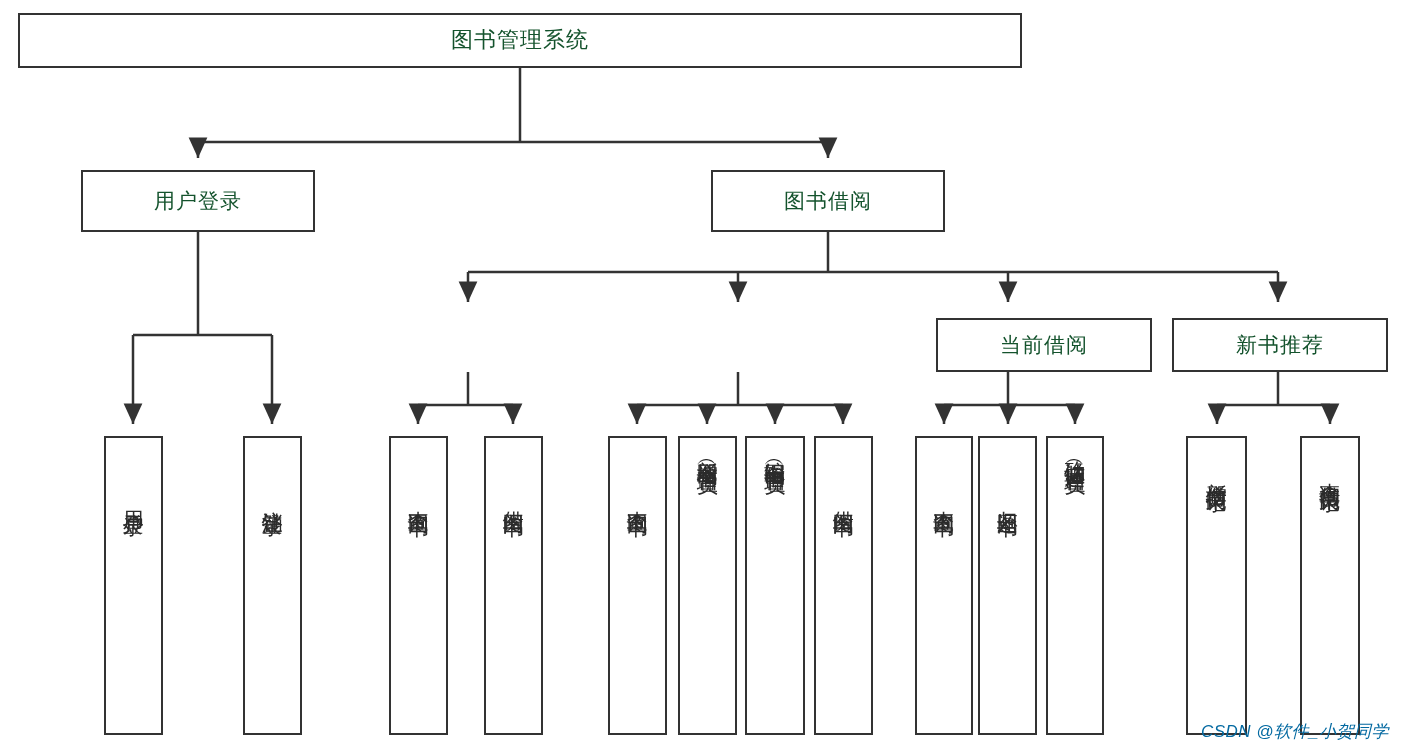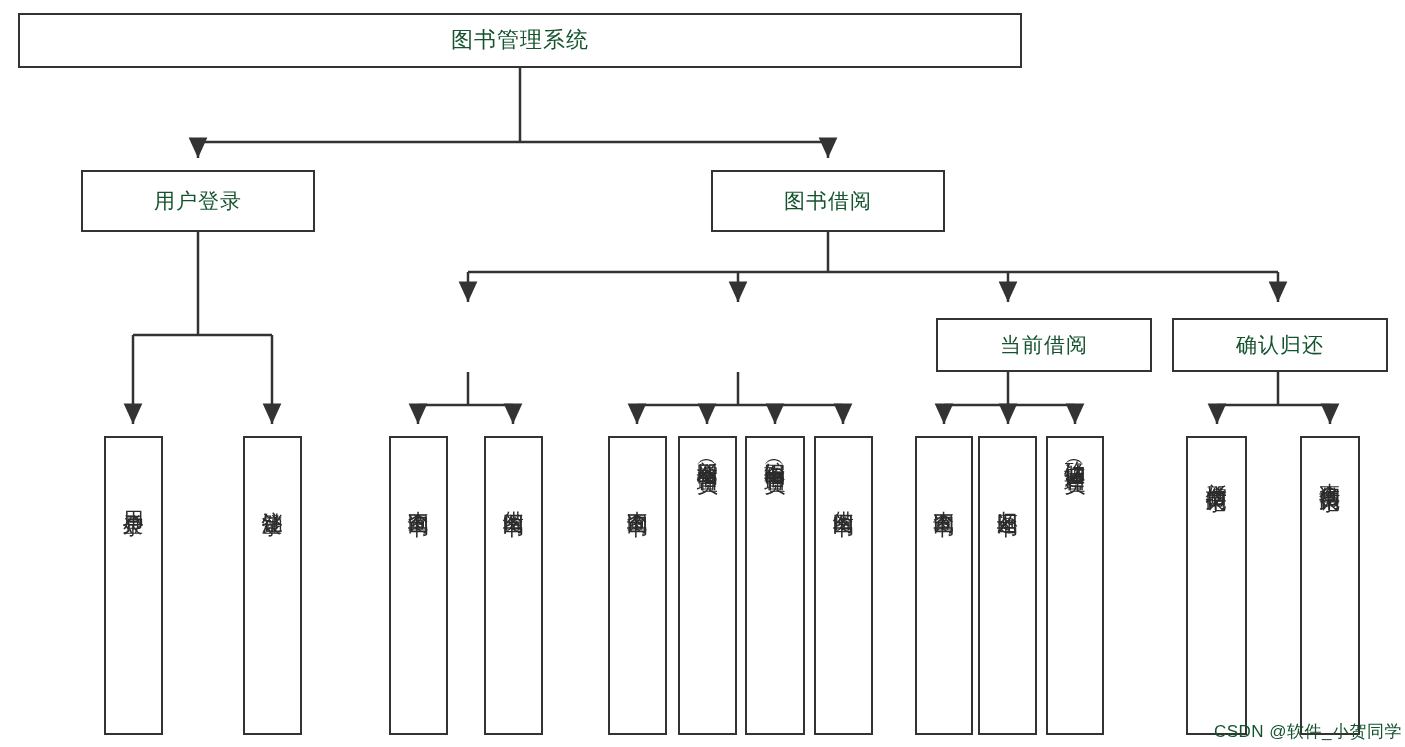"确认归还" span.node-label-h { text: 确认归还 -> 新书推荐 }
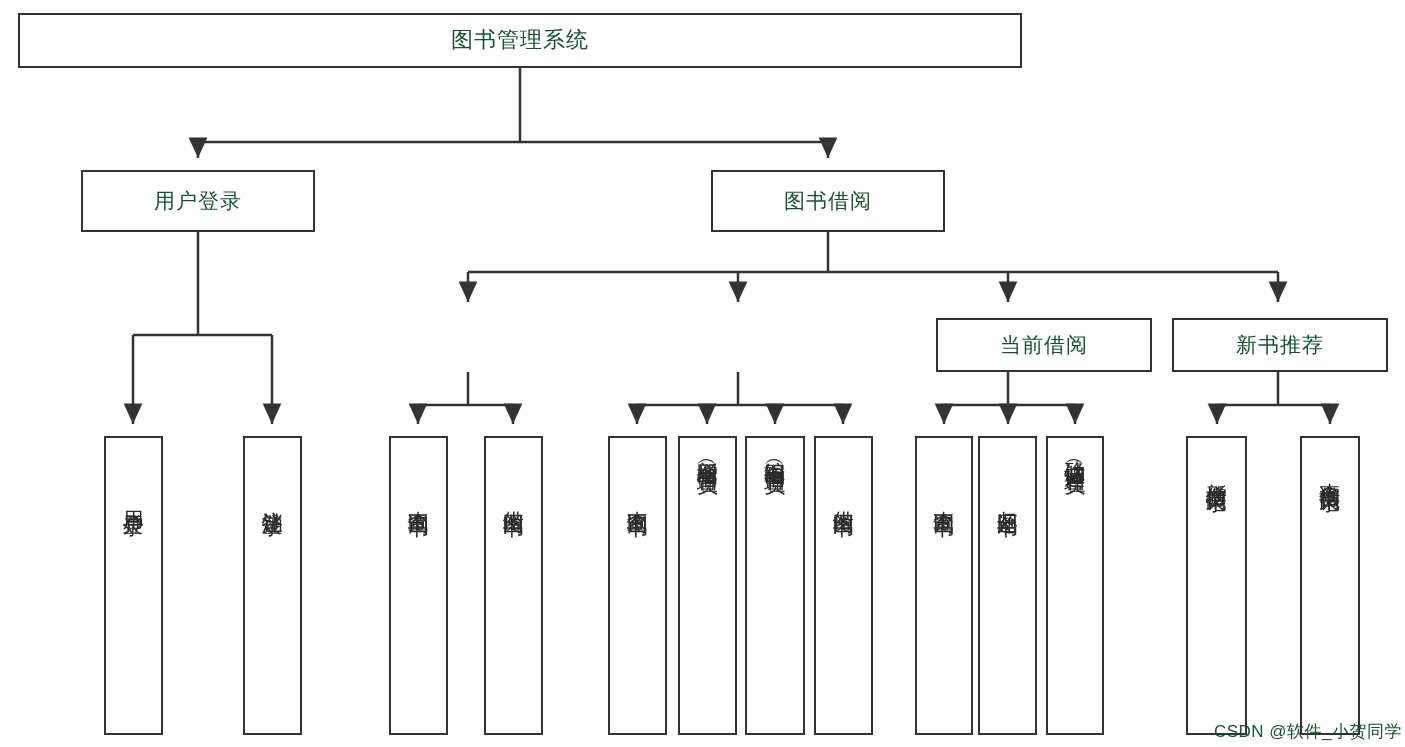"CSDN @软件_小贺同学" .watermark { color: #14532d -> #0369a1; font-style: none -> italic; right: 3px -> 16px }
